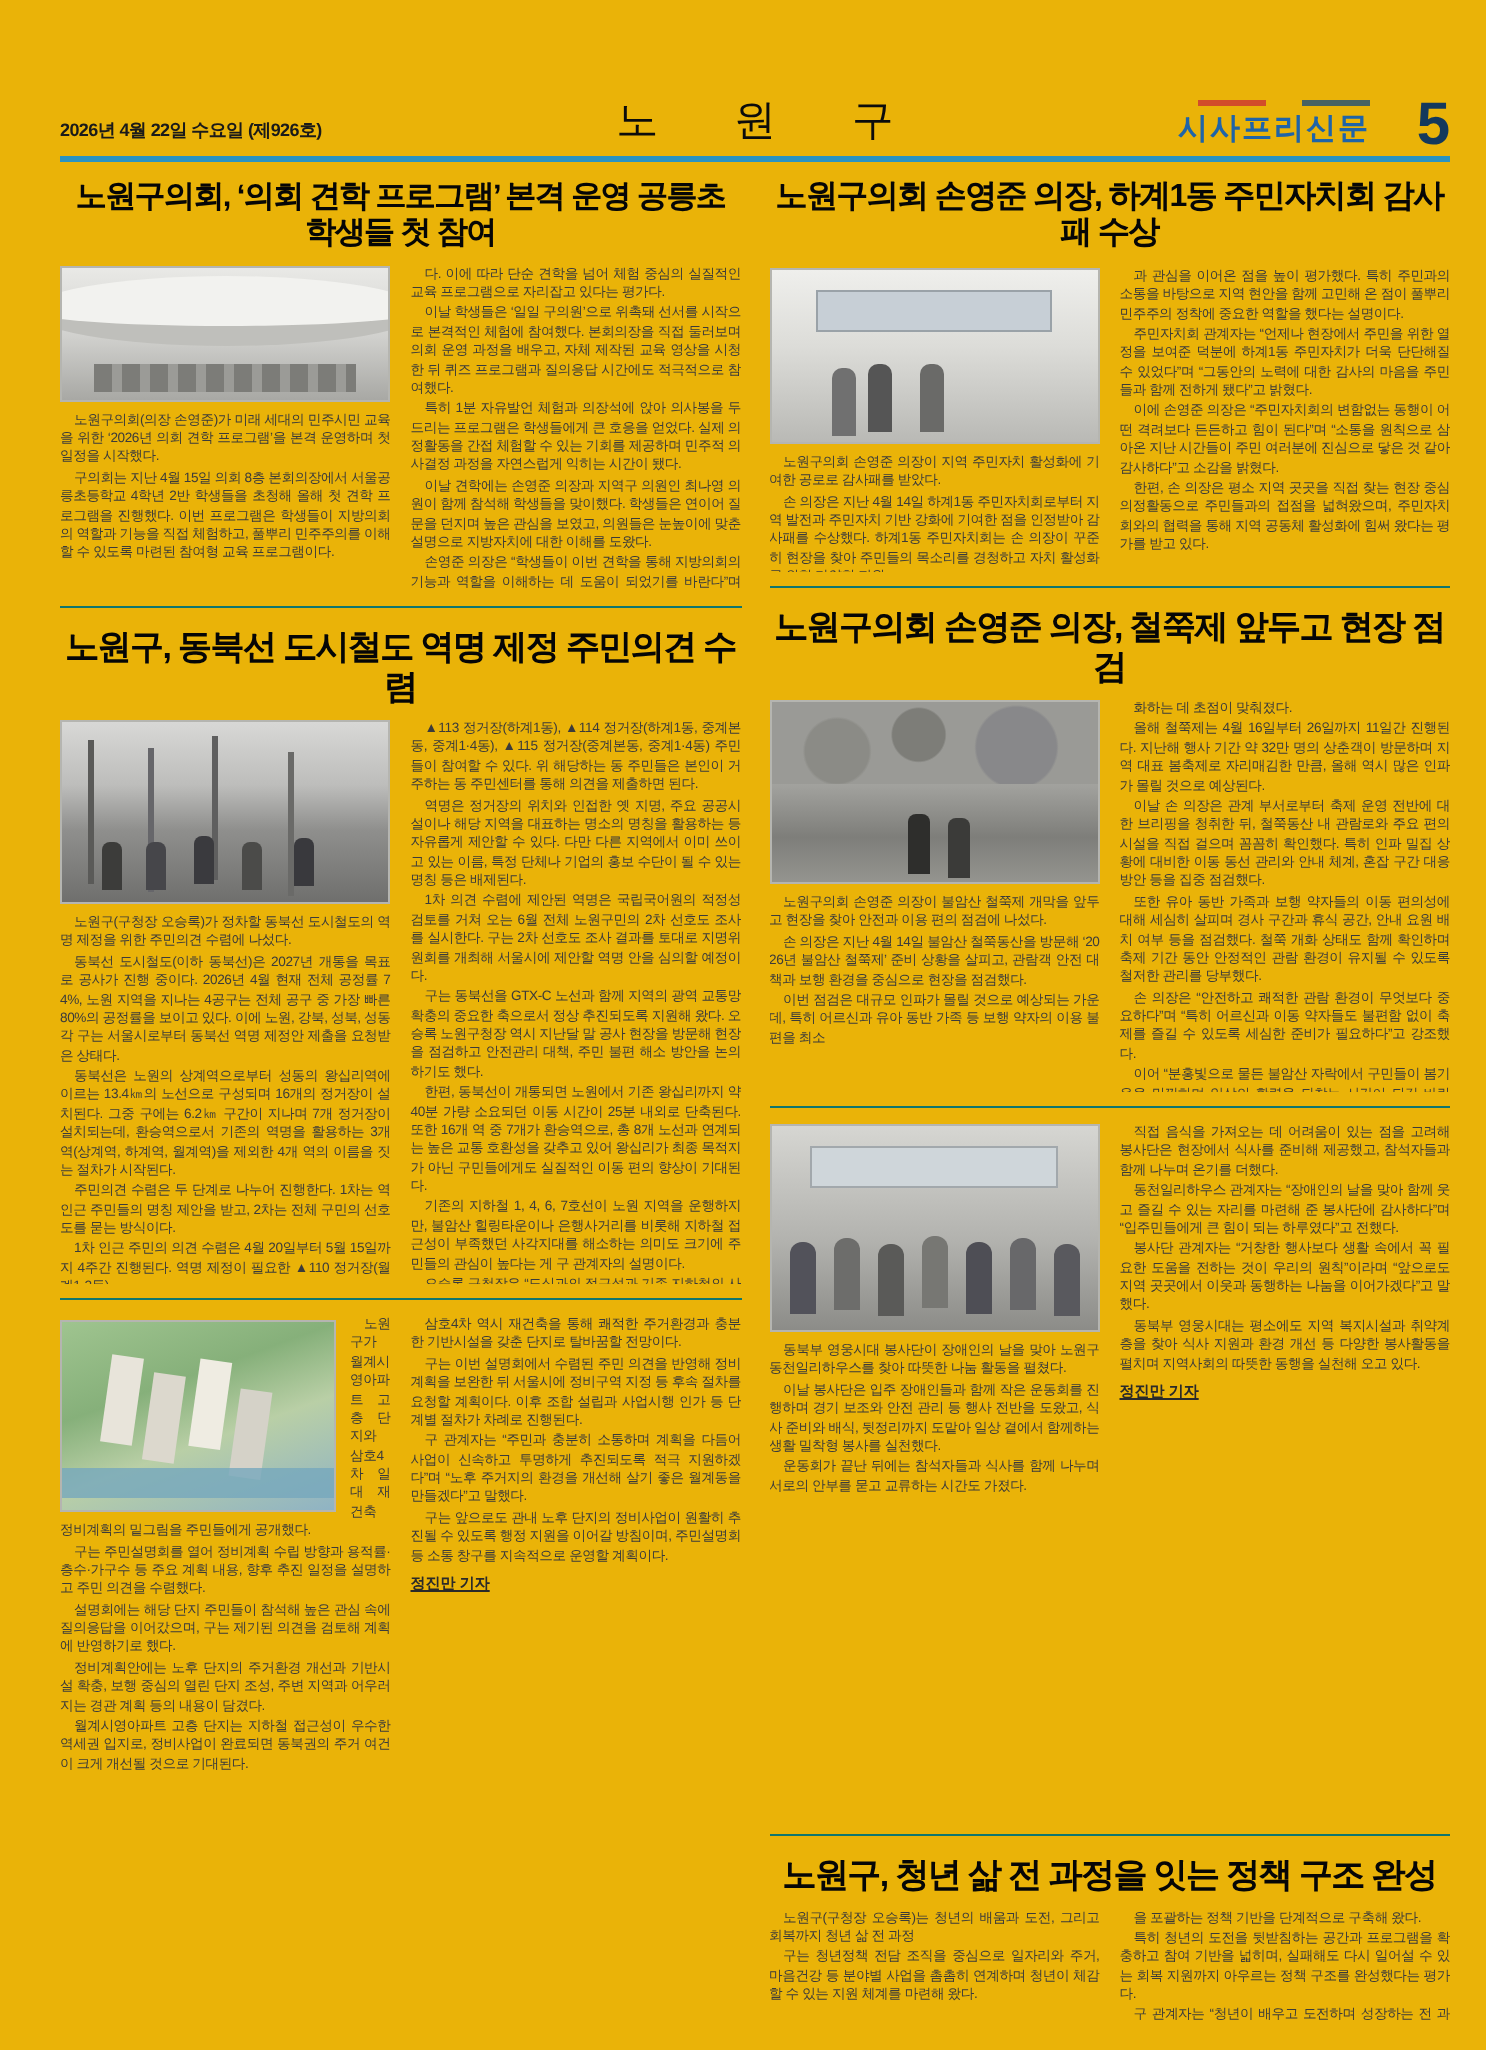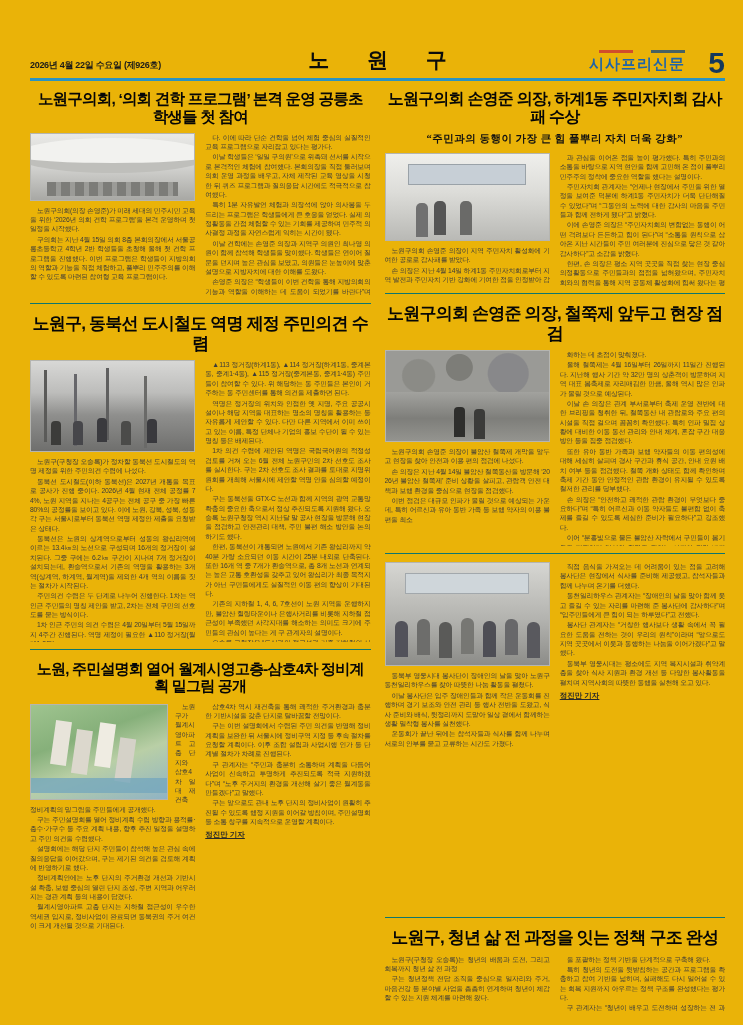"노 원 구" .section-title { font-weight: 700 -> 400 }
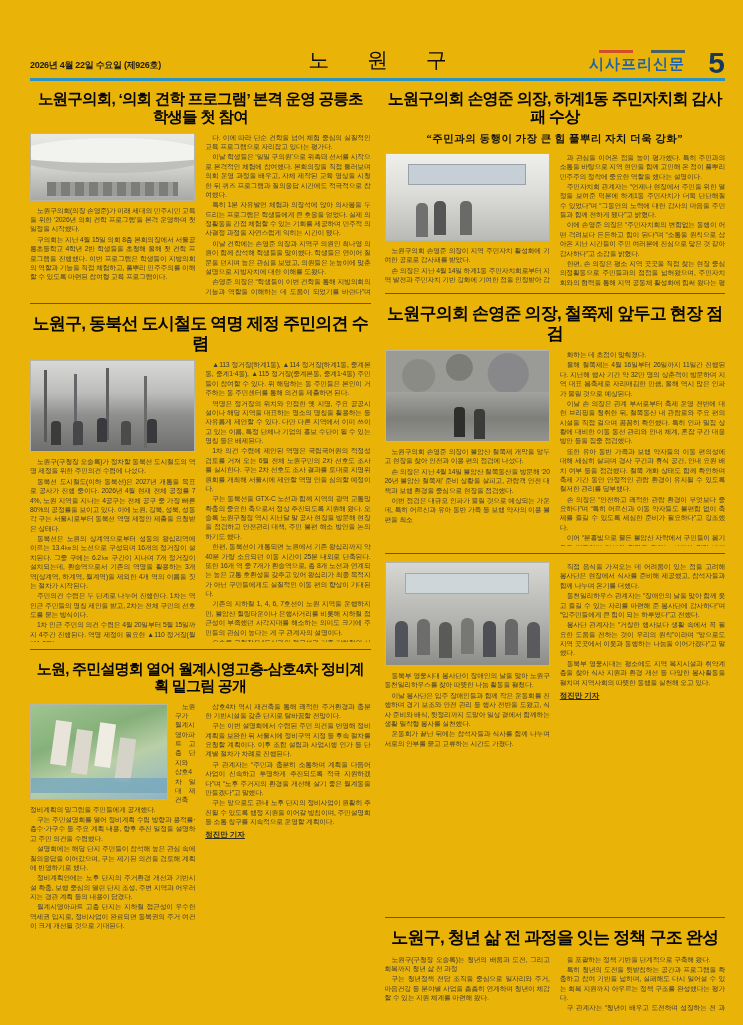"“주민과의 동행이 가장 큰 힘" h3.subhead { html: <h3>“주민과의 동행이 가장 큰 힘 풀뿌리 자치 더욱 강화”</h3> -> none }
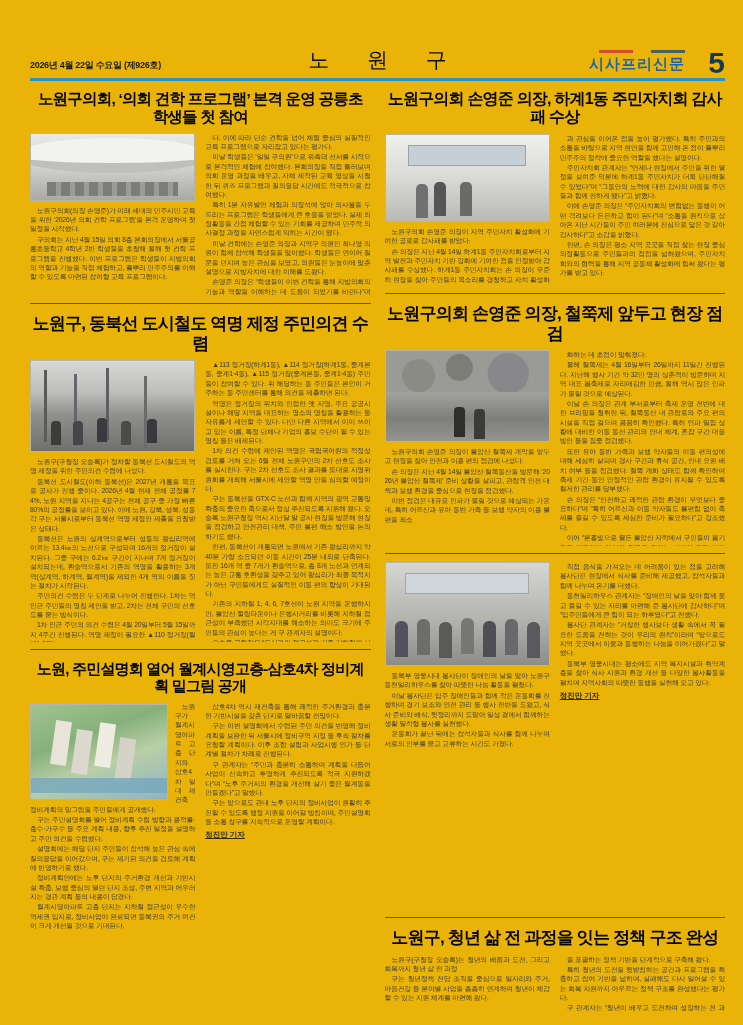"노원, 주민설명회 열어 월계시영고층-삼호4차 정비계획" h2.headline { html: <h2>노원, 주민설명회 열어 월계시영고층-삼호4차 정비계획 밑그림 공개</h2> -> none }
